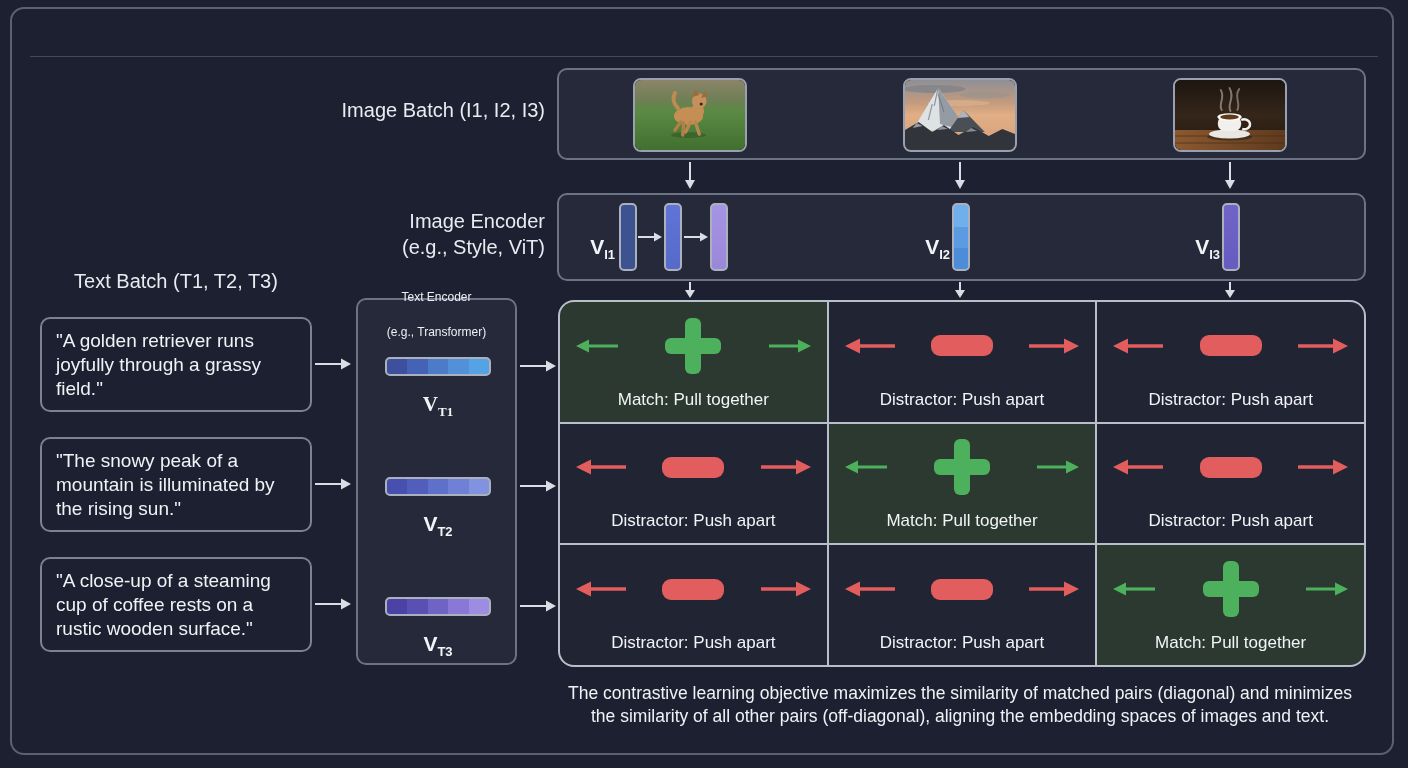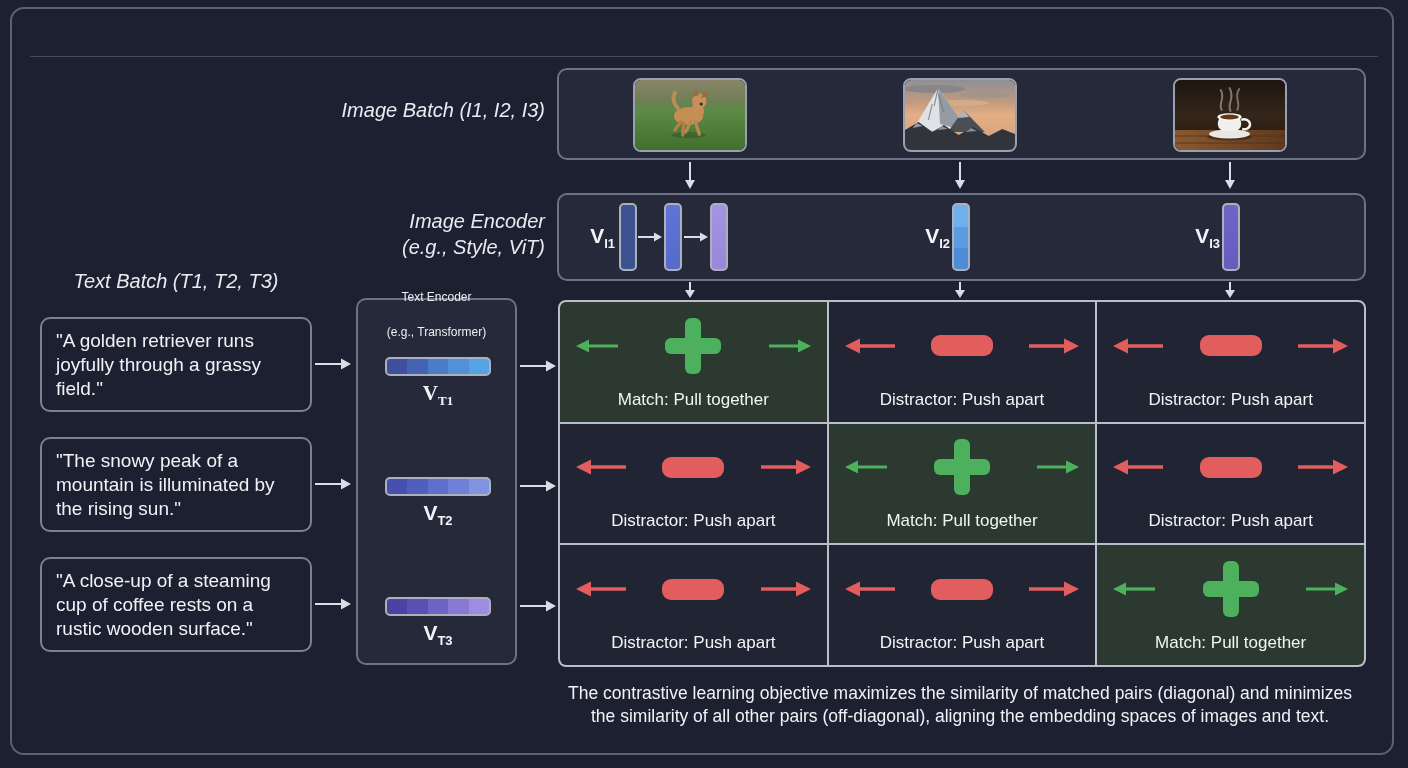"Image Batch (I1, I2, I3)" .side-label { font-style: italic -> none }
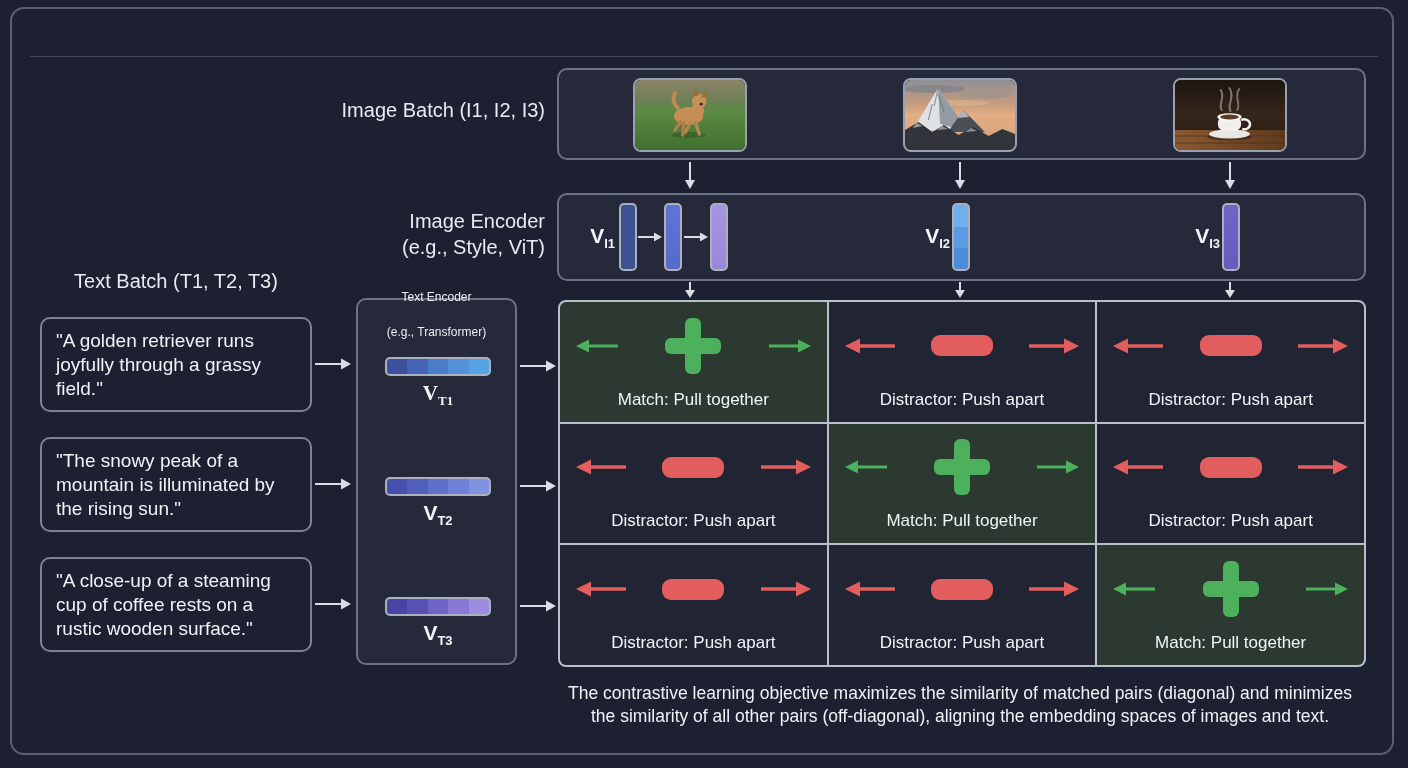"VI1" .vec-label { margin-top: none -> 11px }
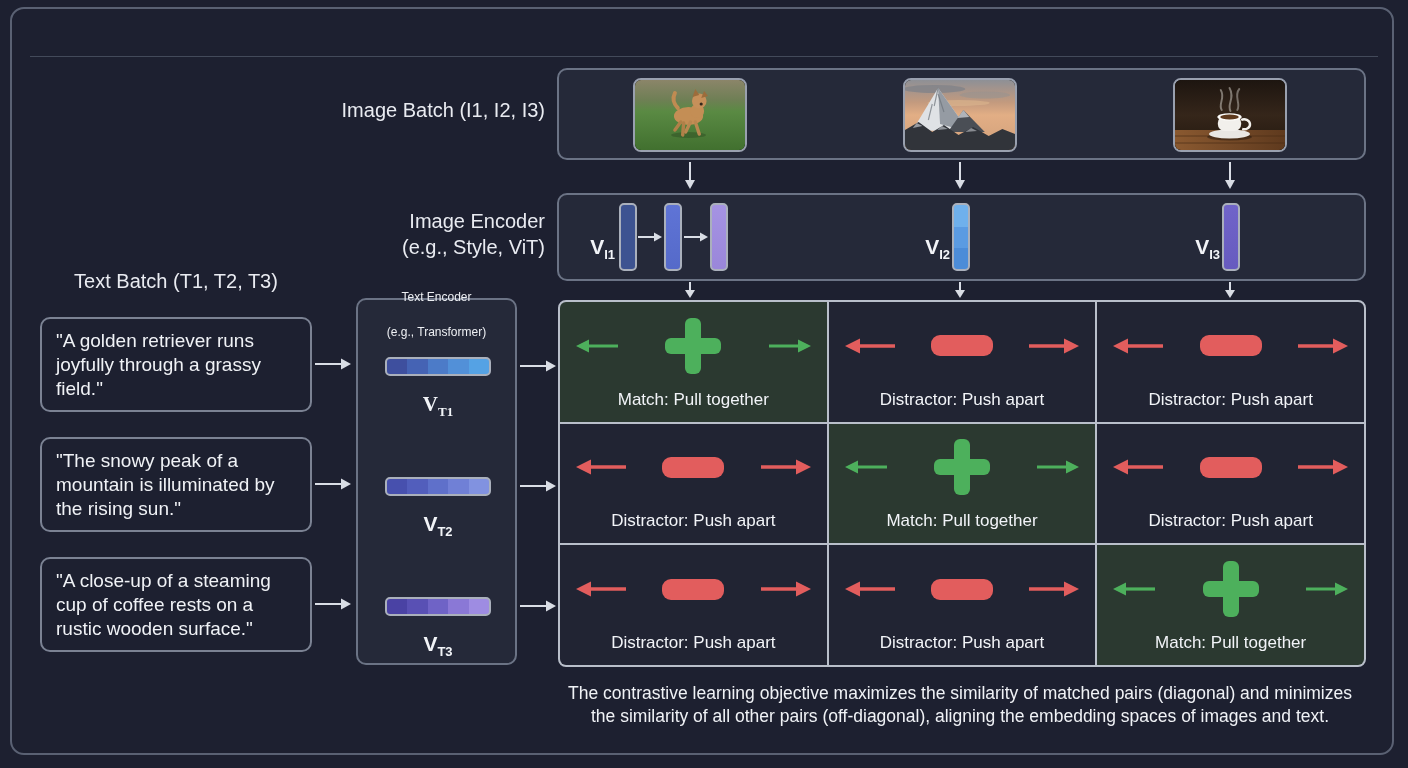"Match: Pull together" .matrix { border-radius: 8px -> 16px }
